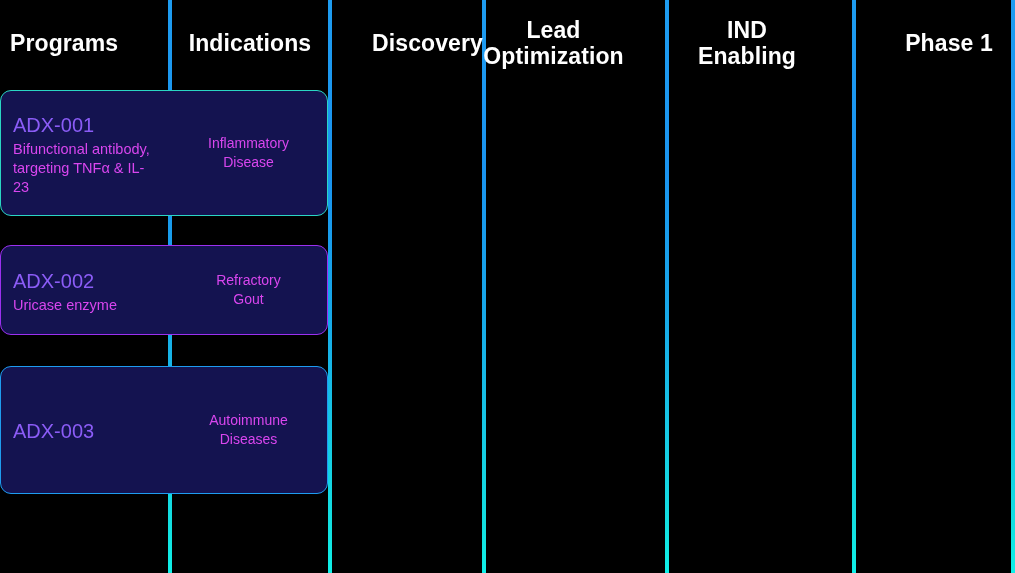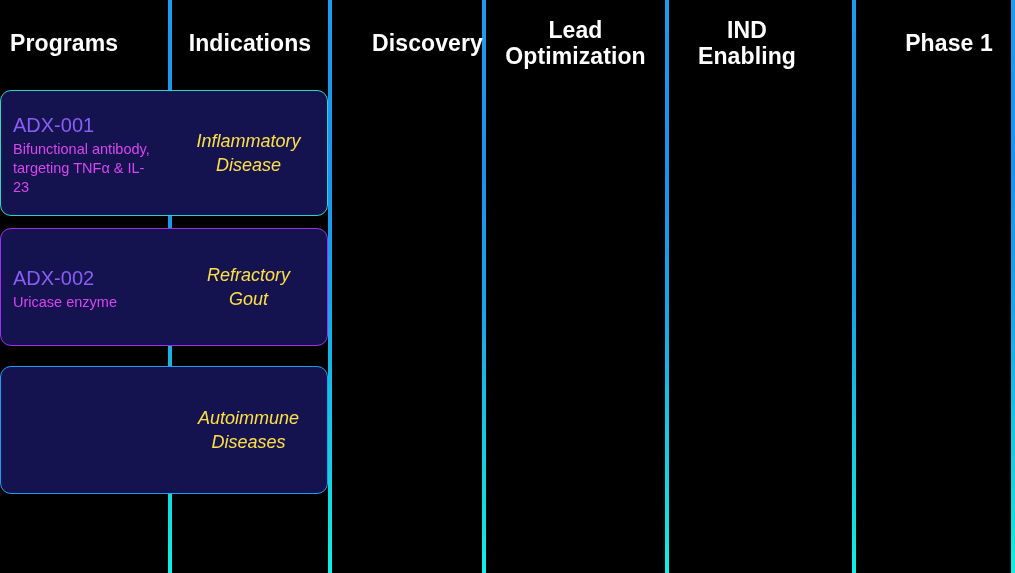"Lead" div.col-head { left: 486px -> 464px }
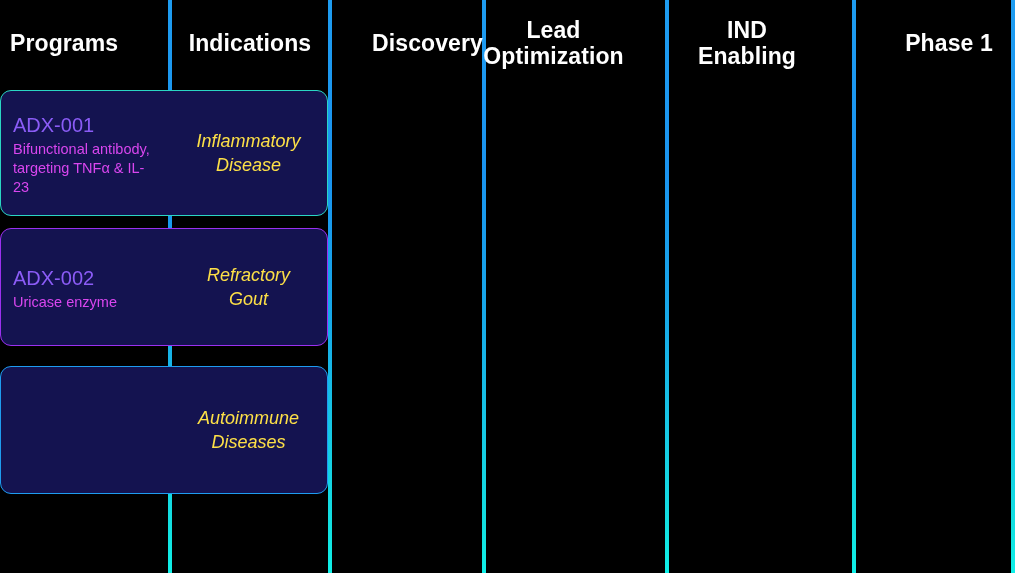"Inflammatory" .ind-text { color: #fde047 -> #d946ef; font-size: 18px -> 14px; font-style: italic -> none }
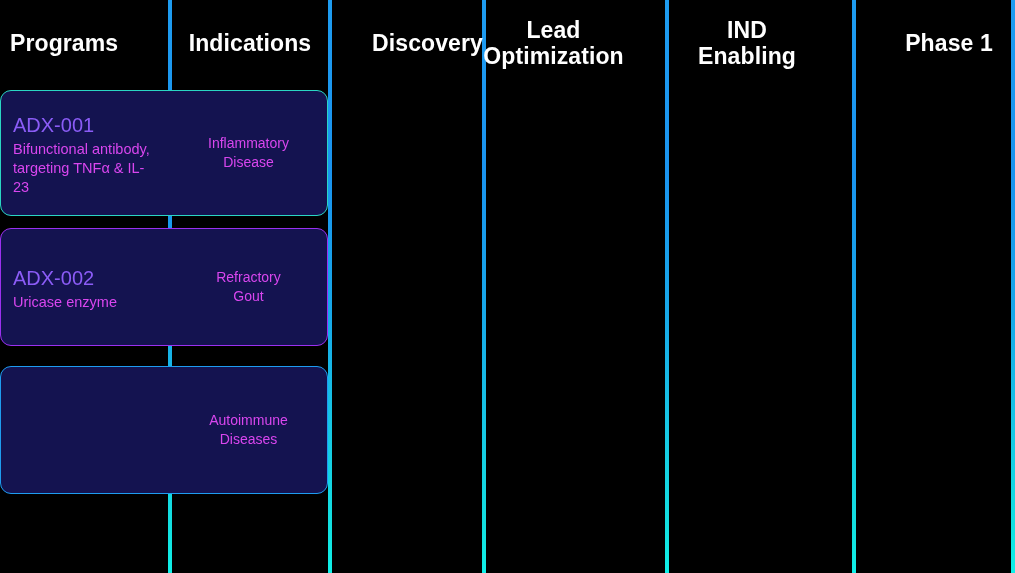"ADX-002" div.row-card { height: 118px -> 90px; top: 228px -> 245px }
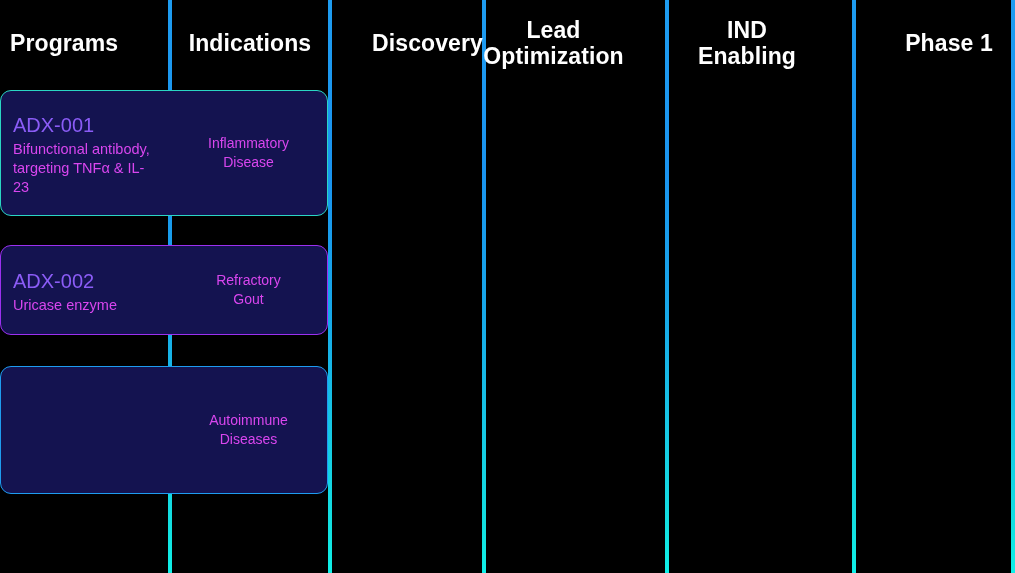"ADX-003" div.prog-name { html: none -> <div>ADX-003</div> }
